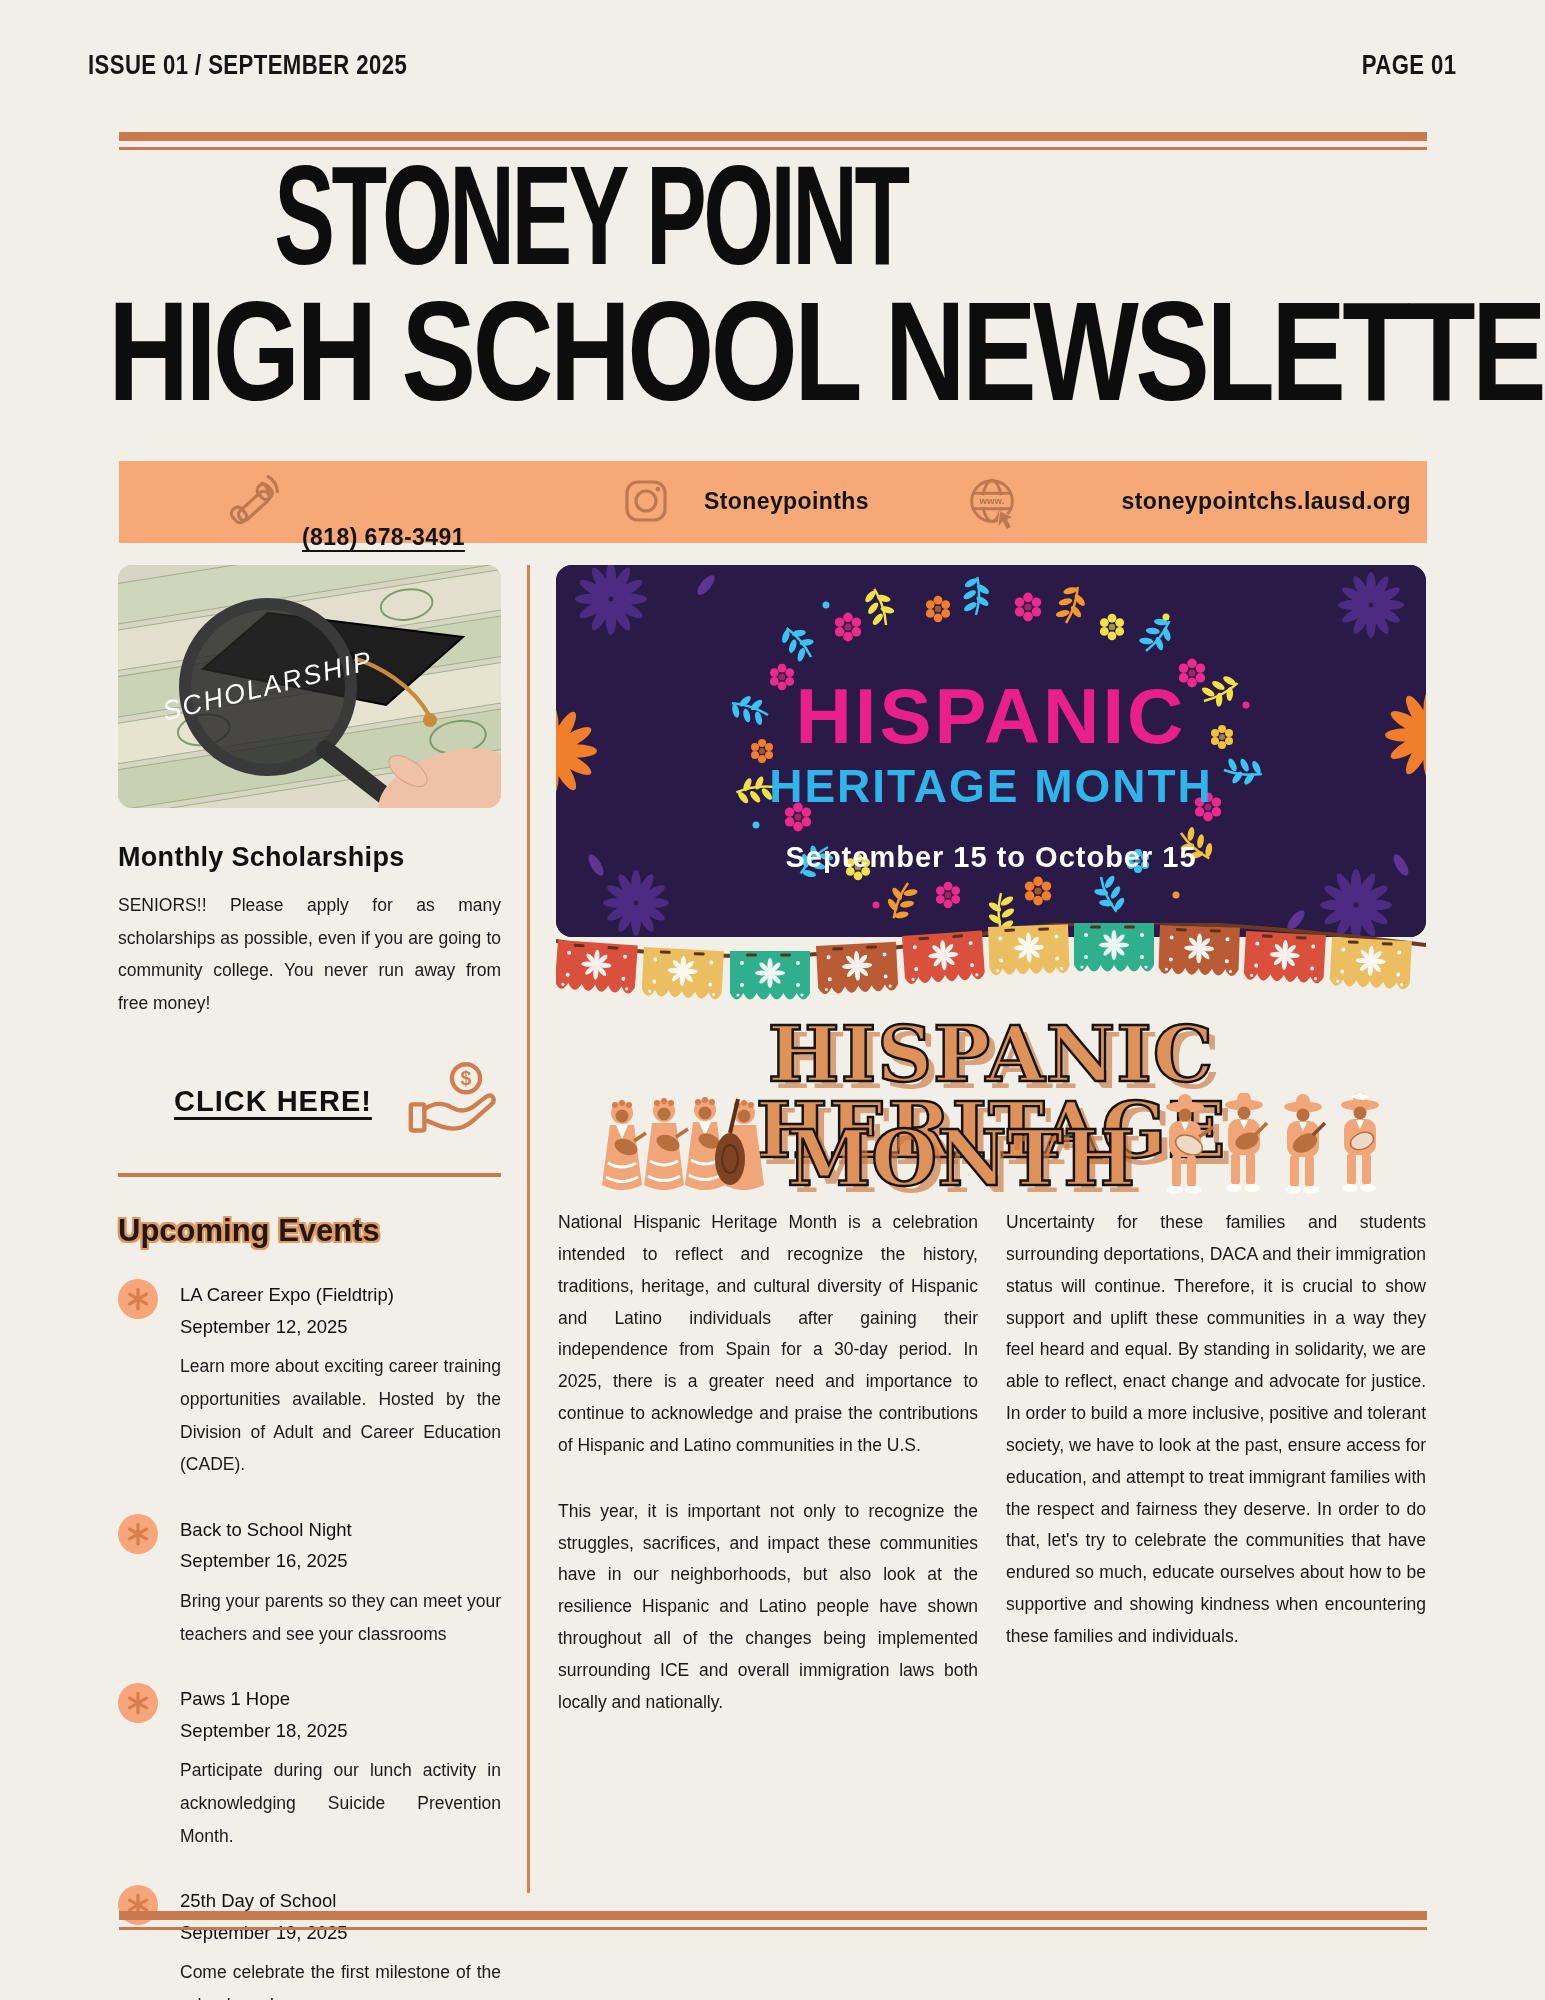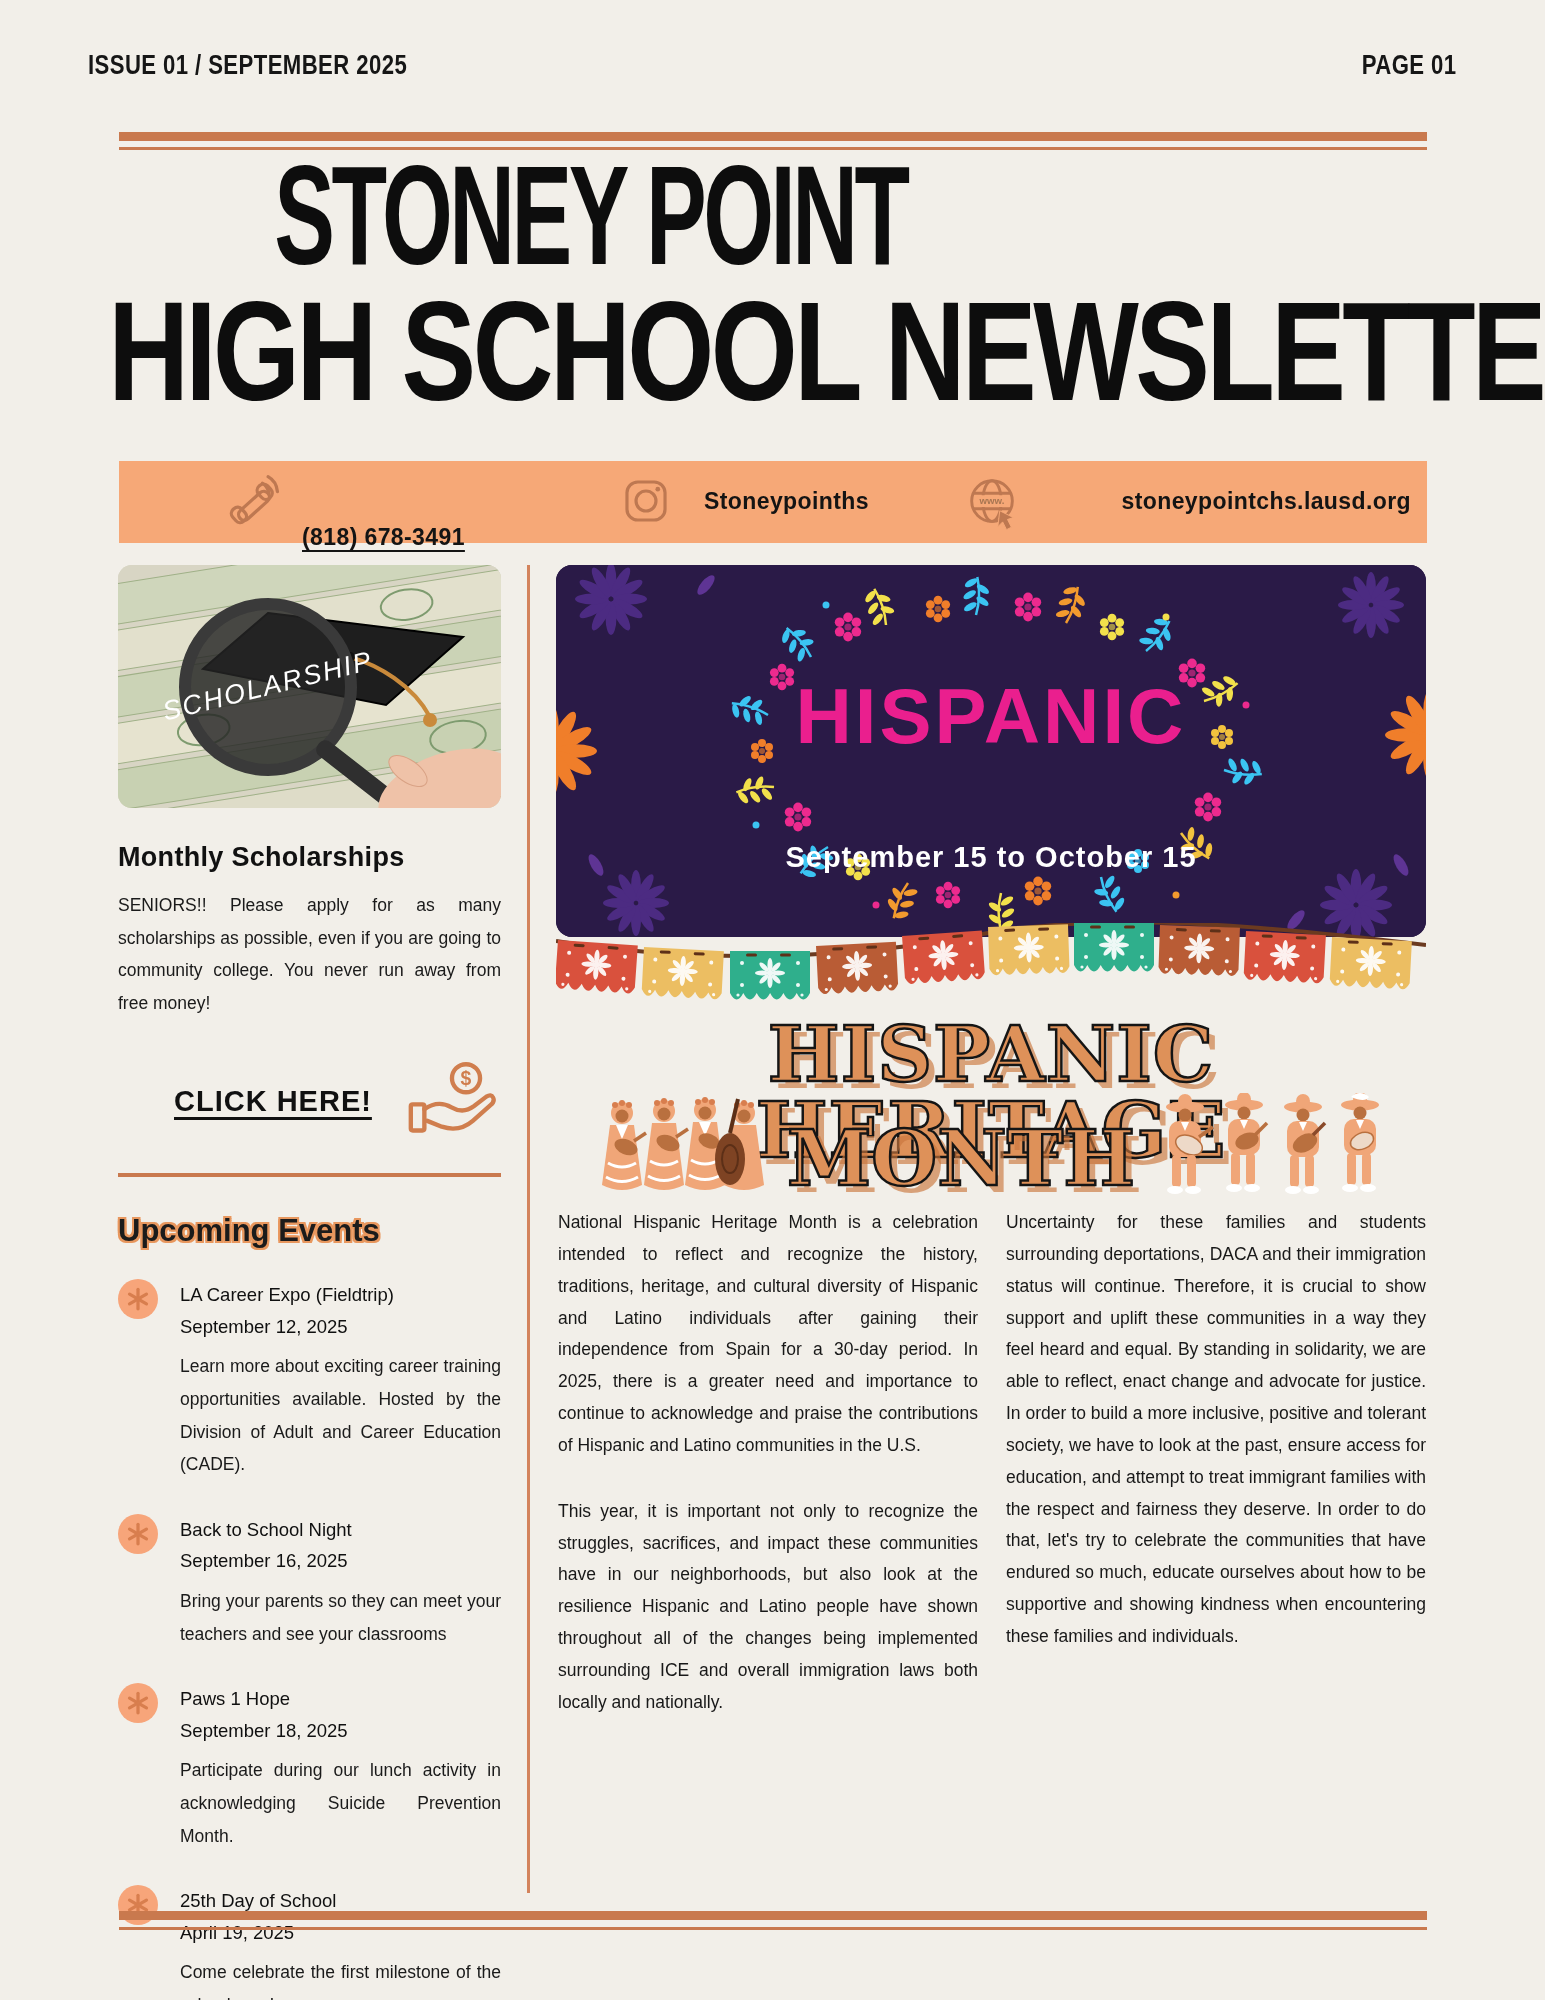"HERITAGE MONTH" div.bt { html: none -> <div>HERITAGE MONTH</div> }
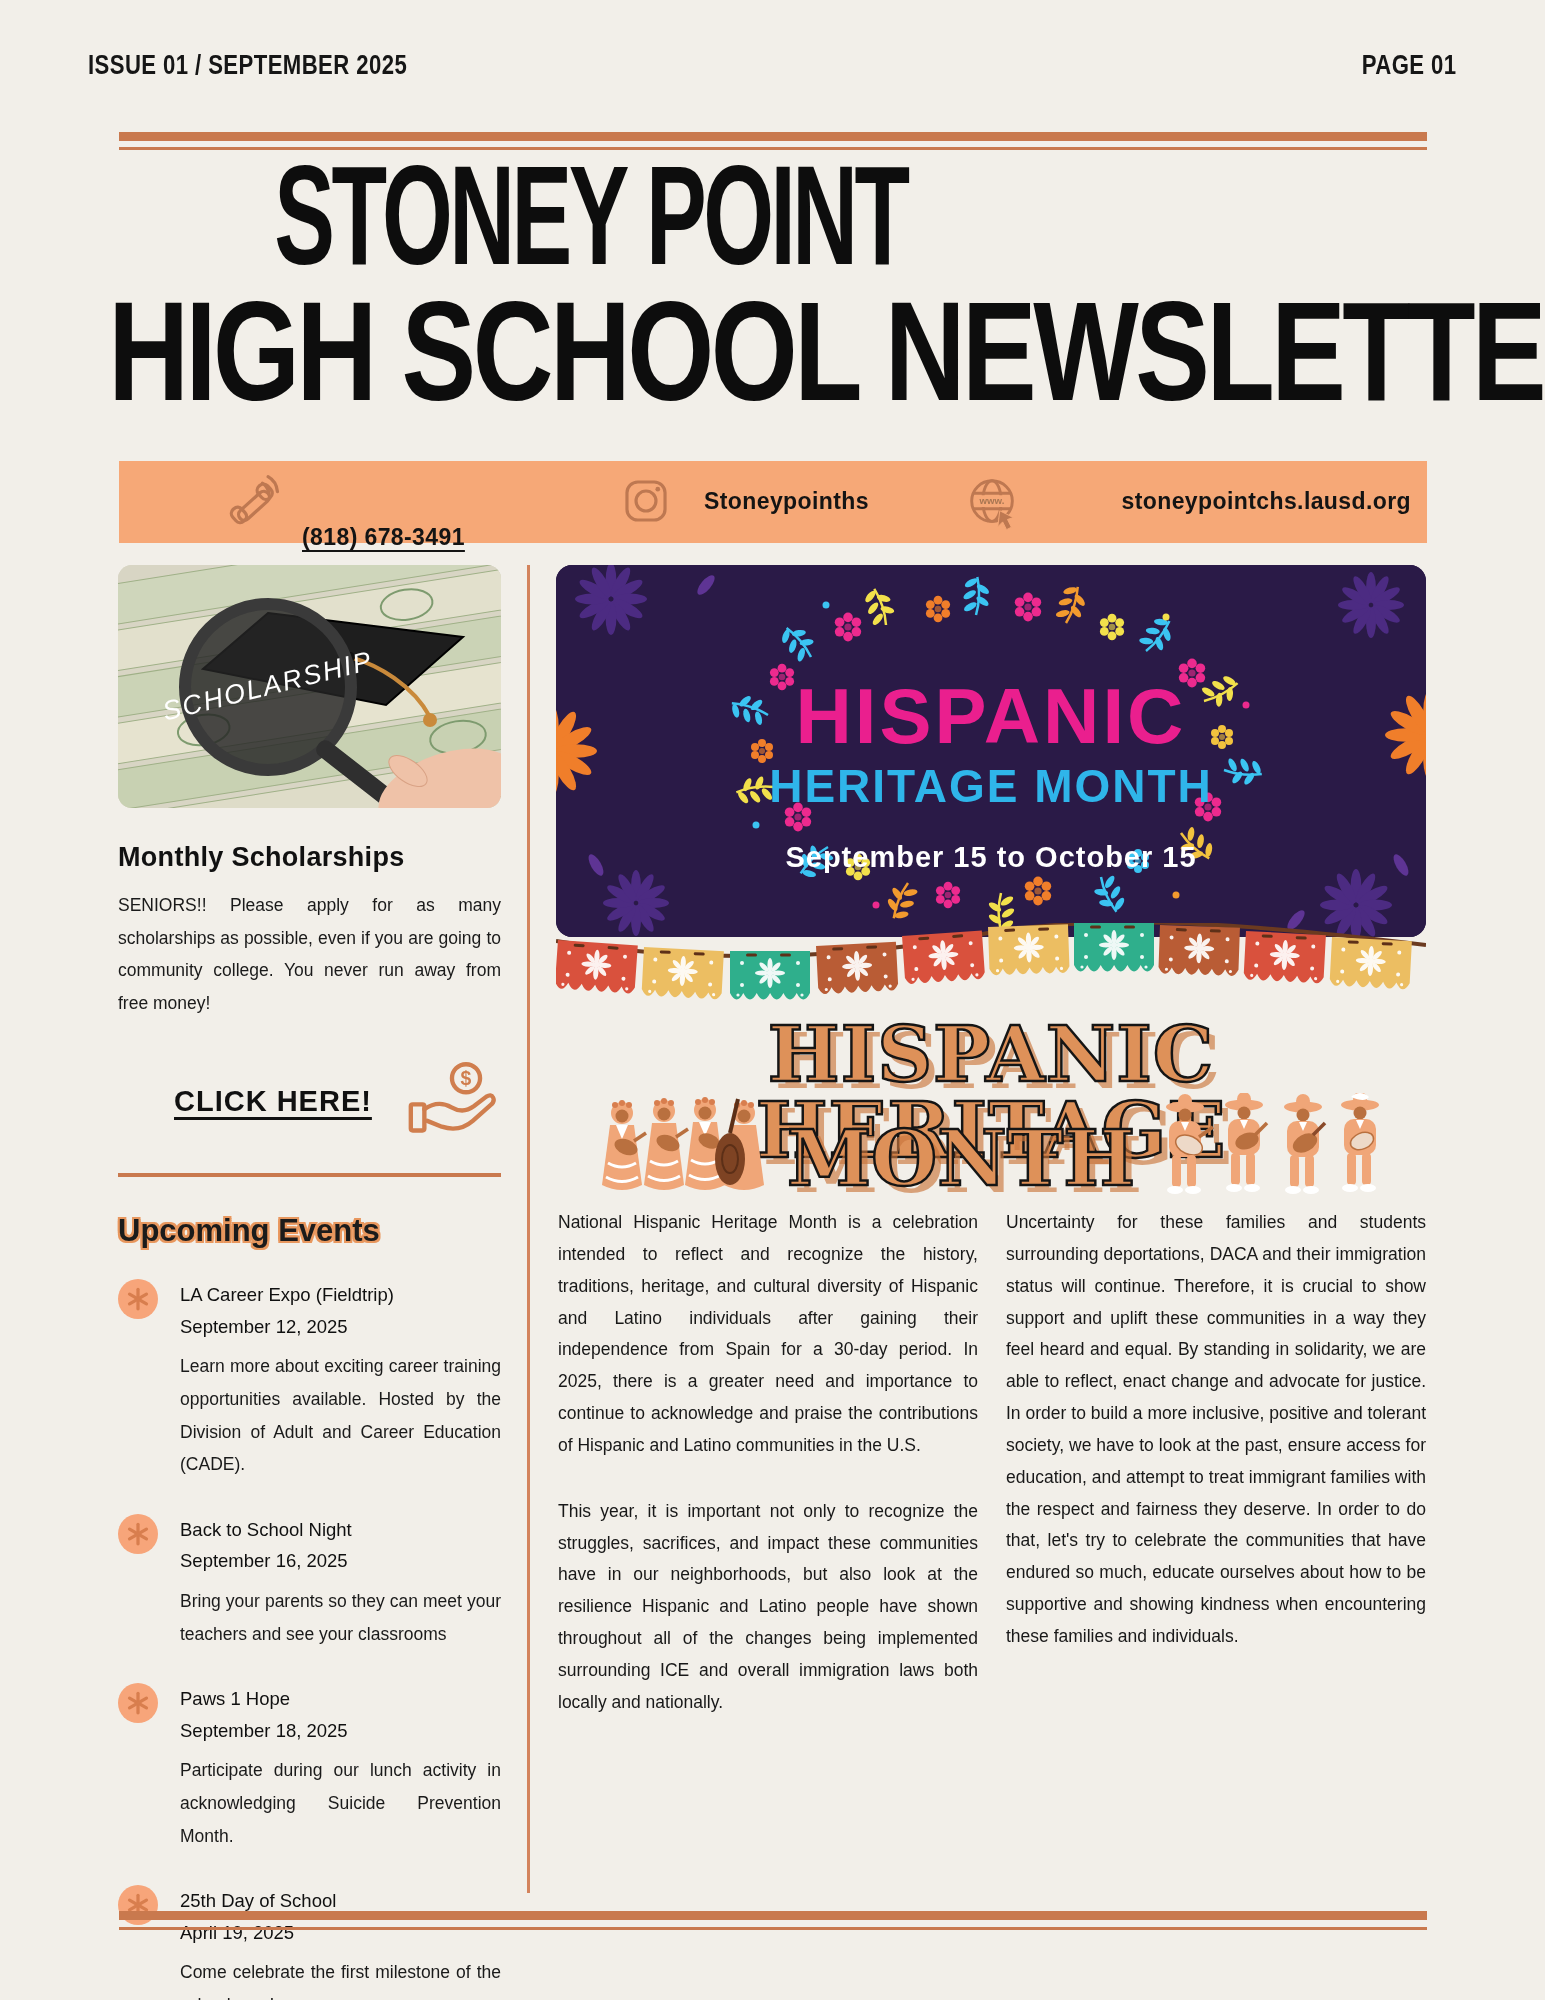"April 19, 2025" div.ev-date { text: April -> September }
